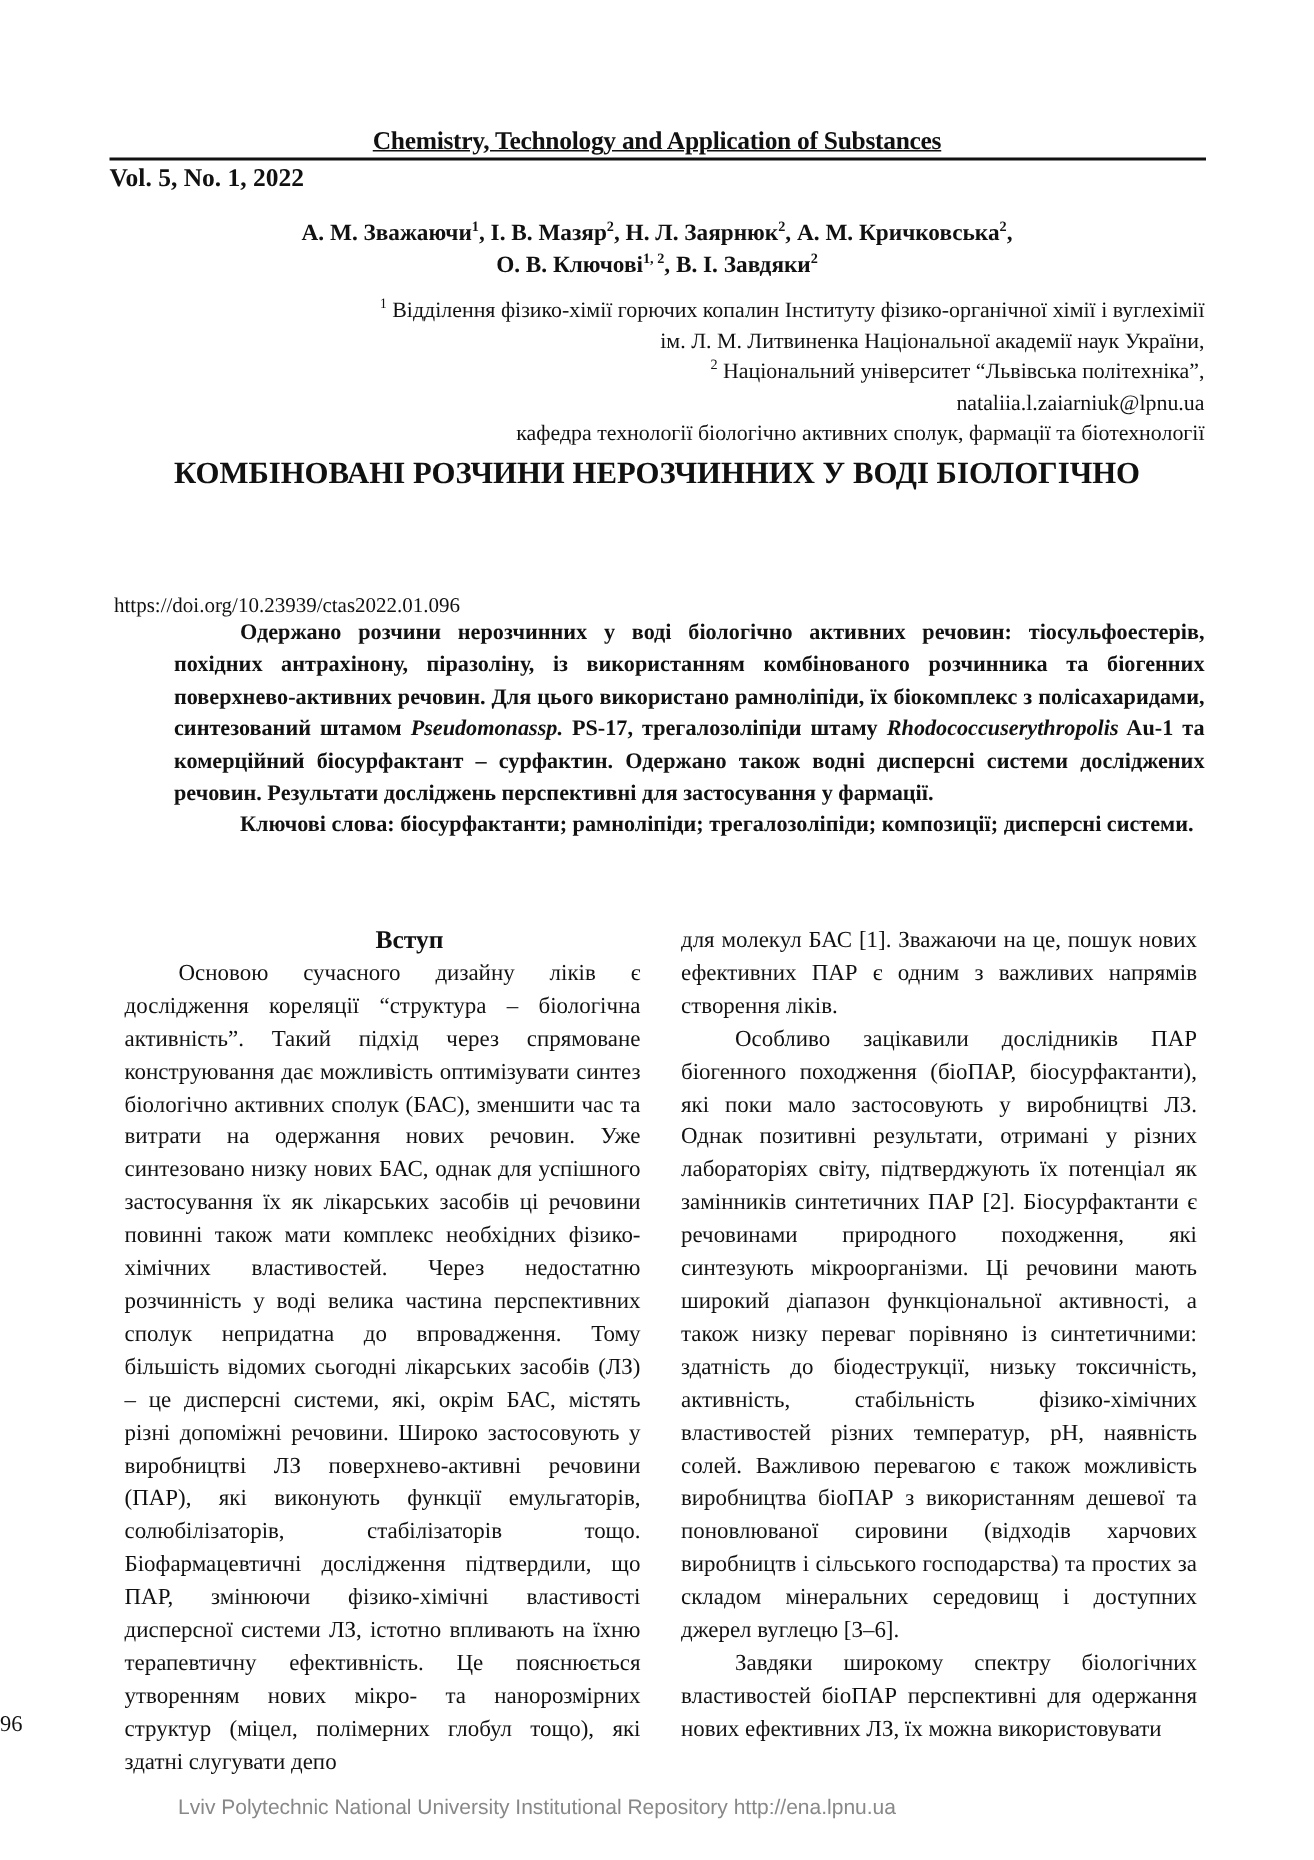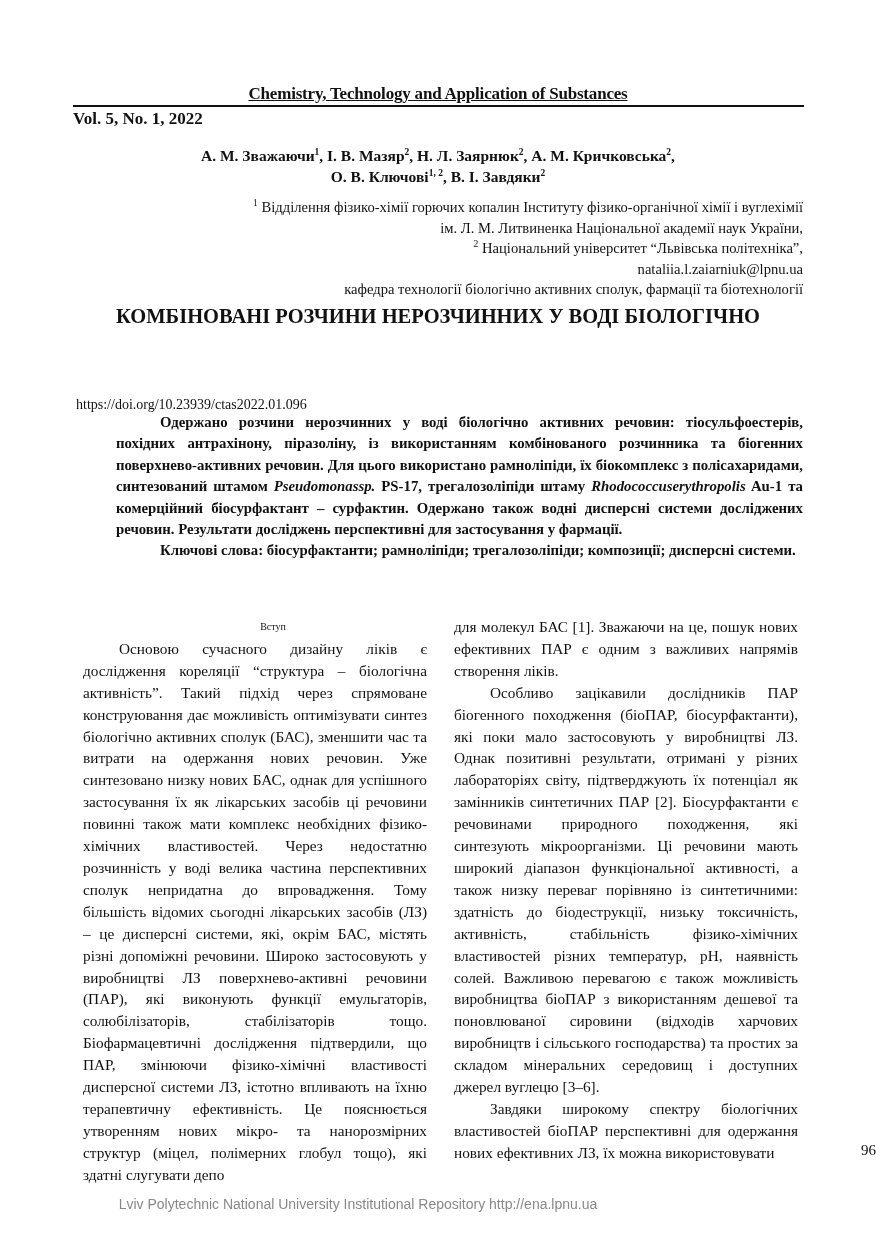"Вступ" .section-heading { font-size: 10px -> 17px; font-weight: normal -> bold }
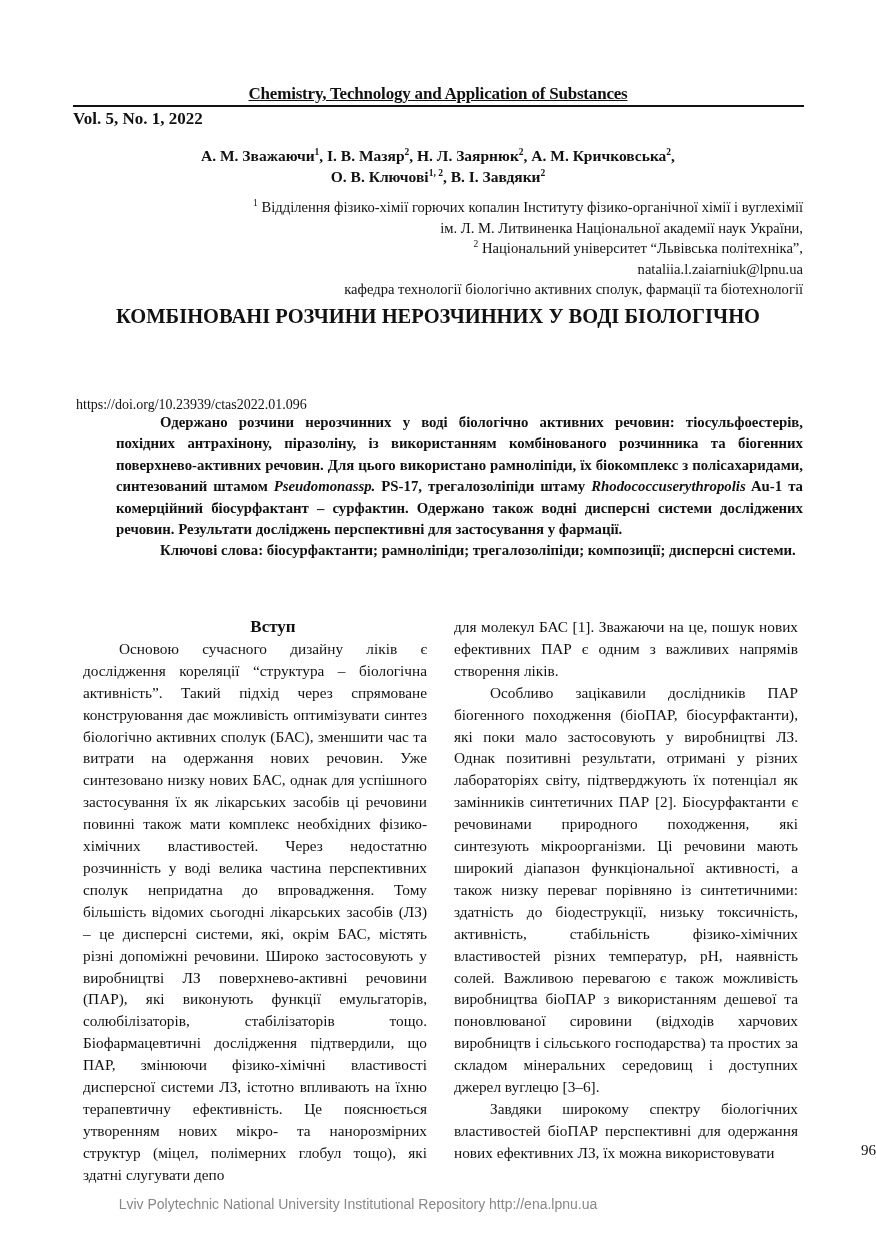"96" .page-number { text-align: right -> left }
